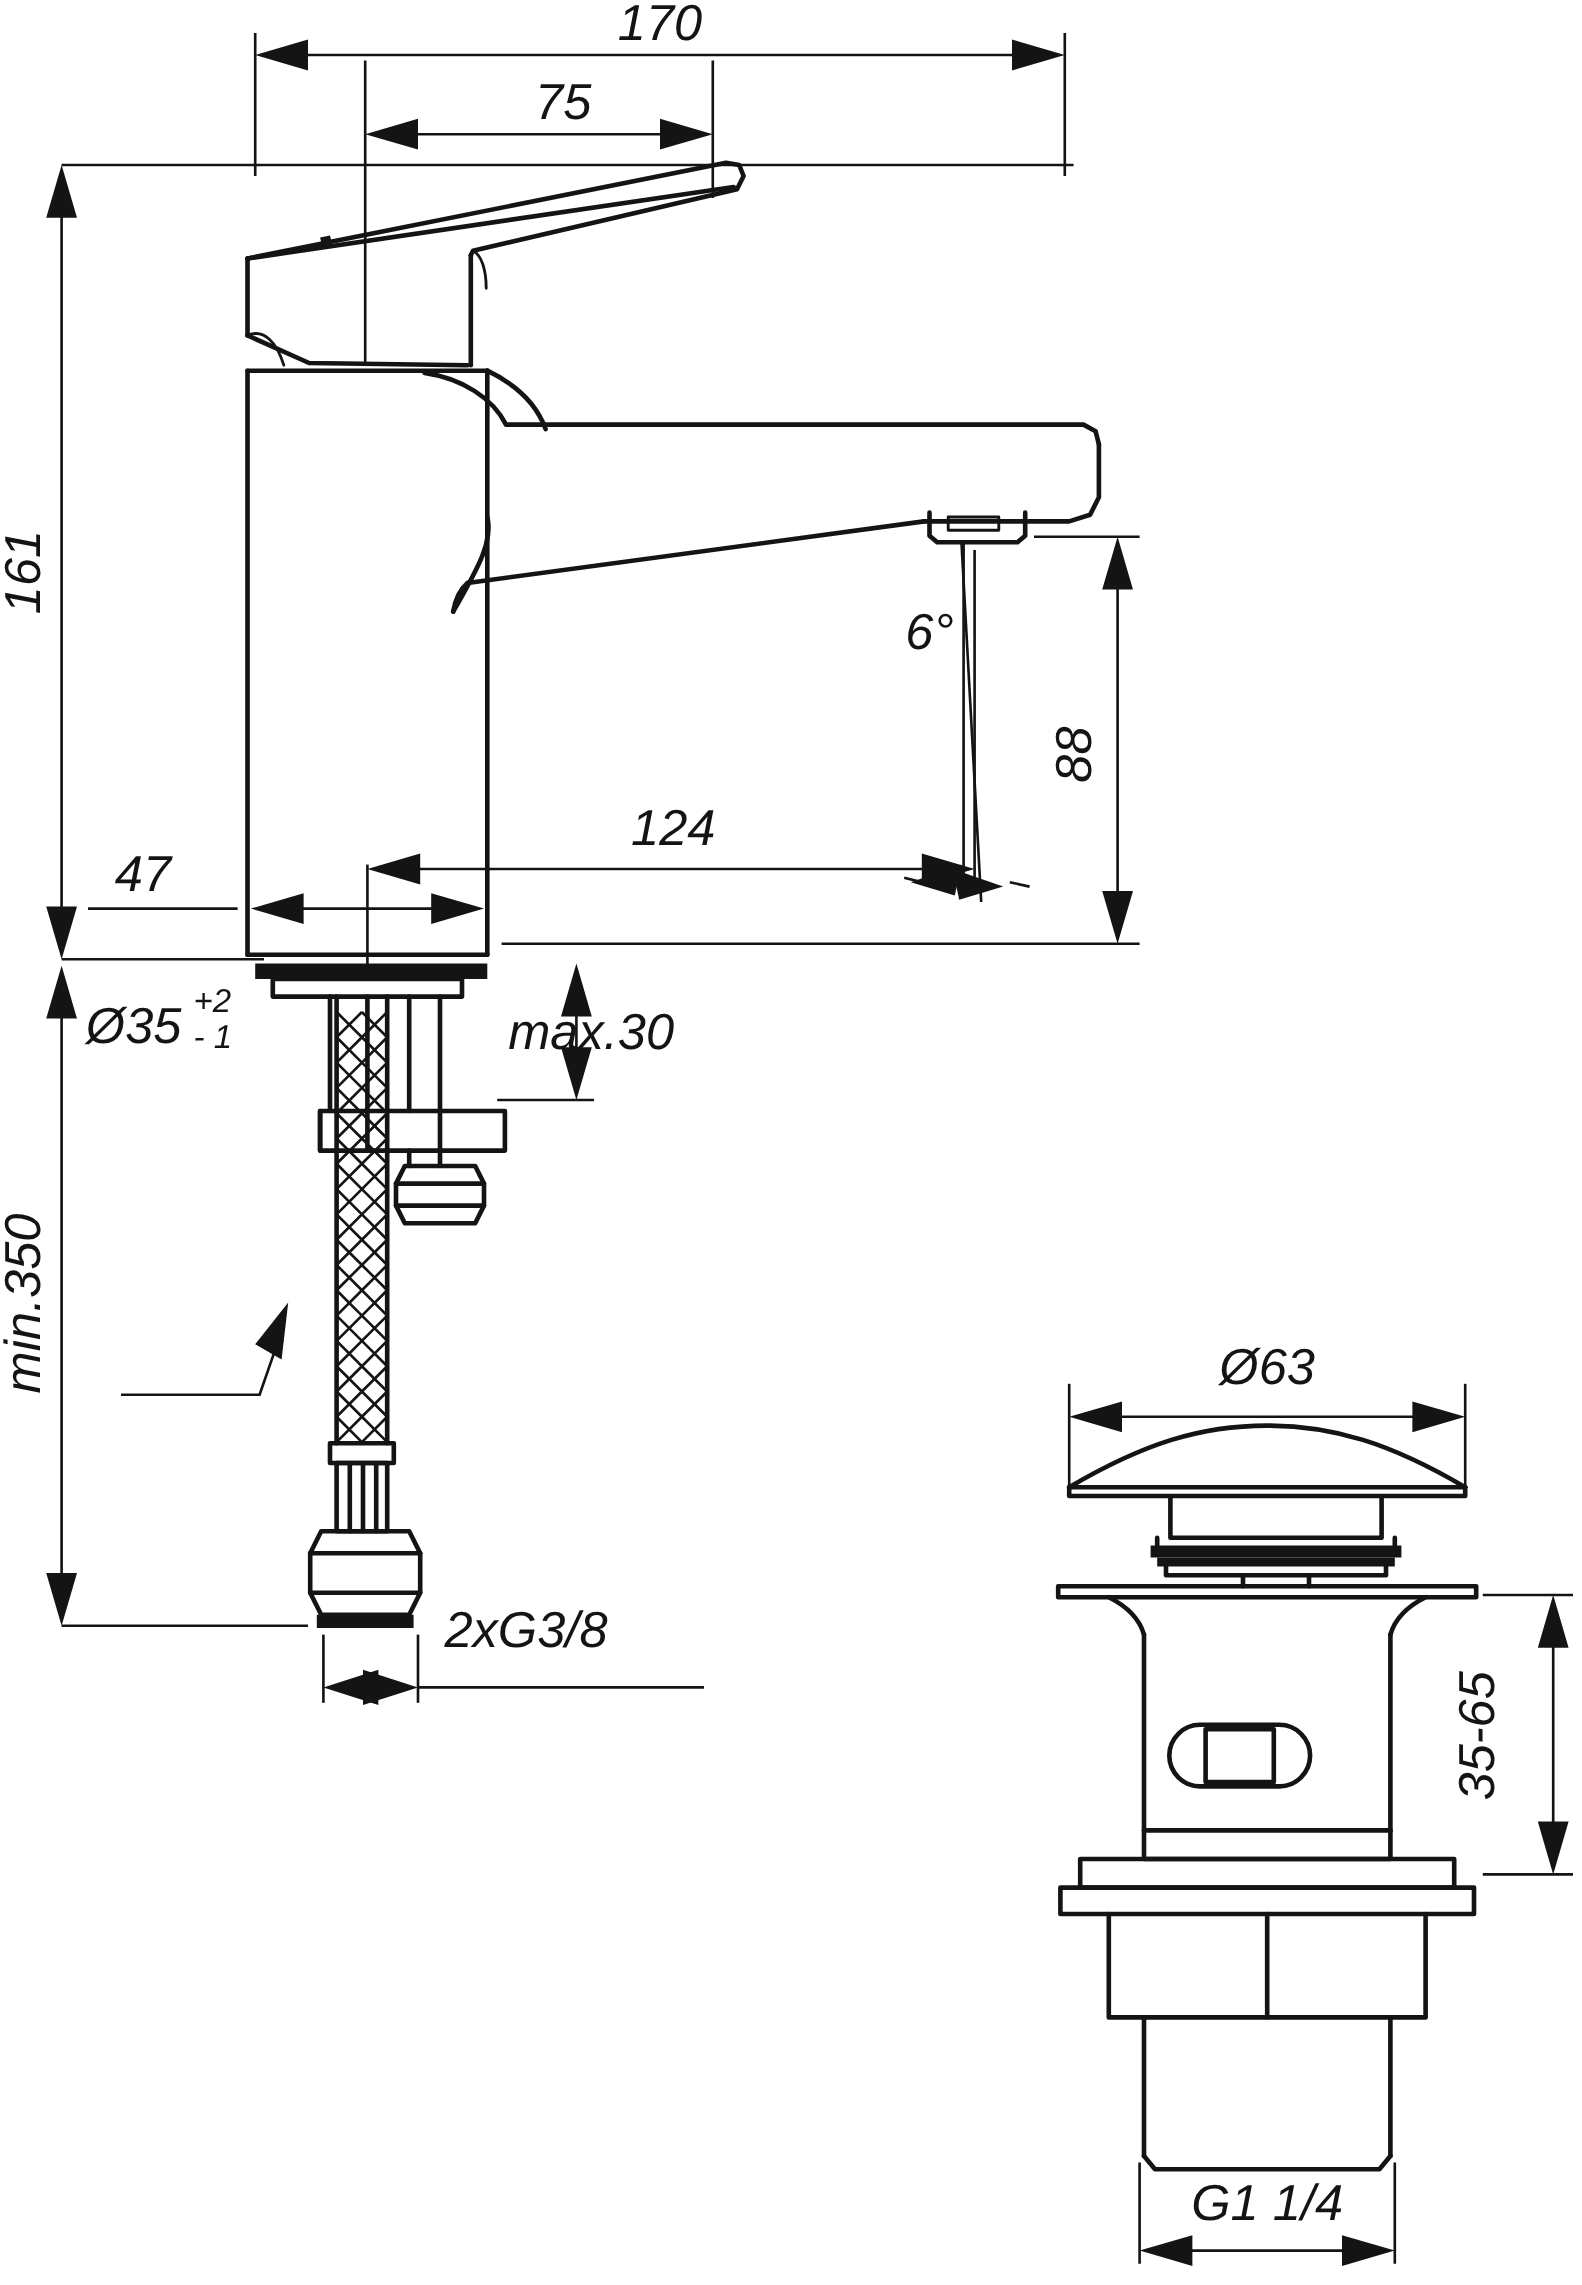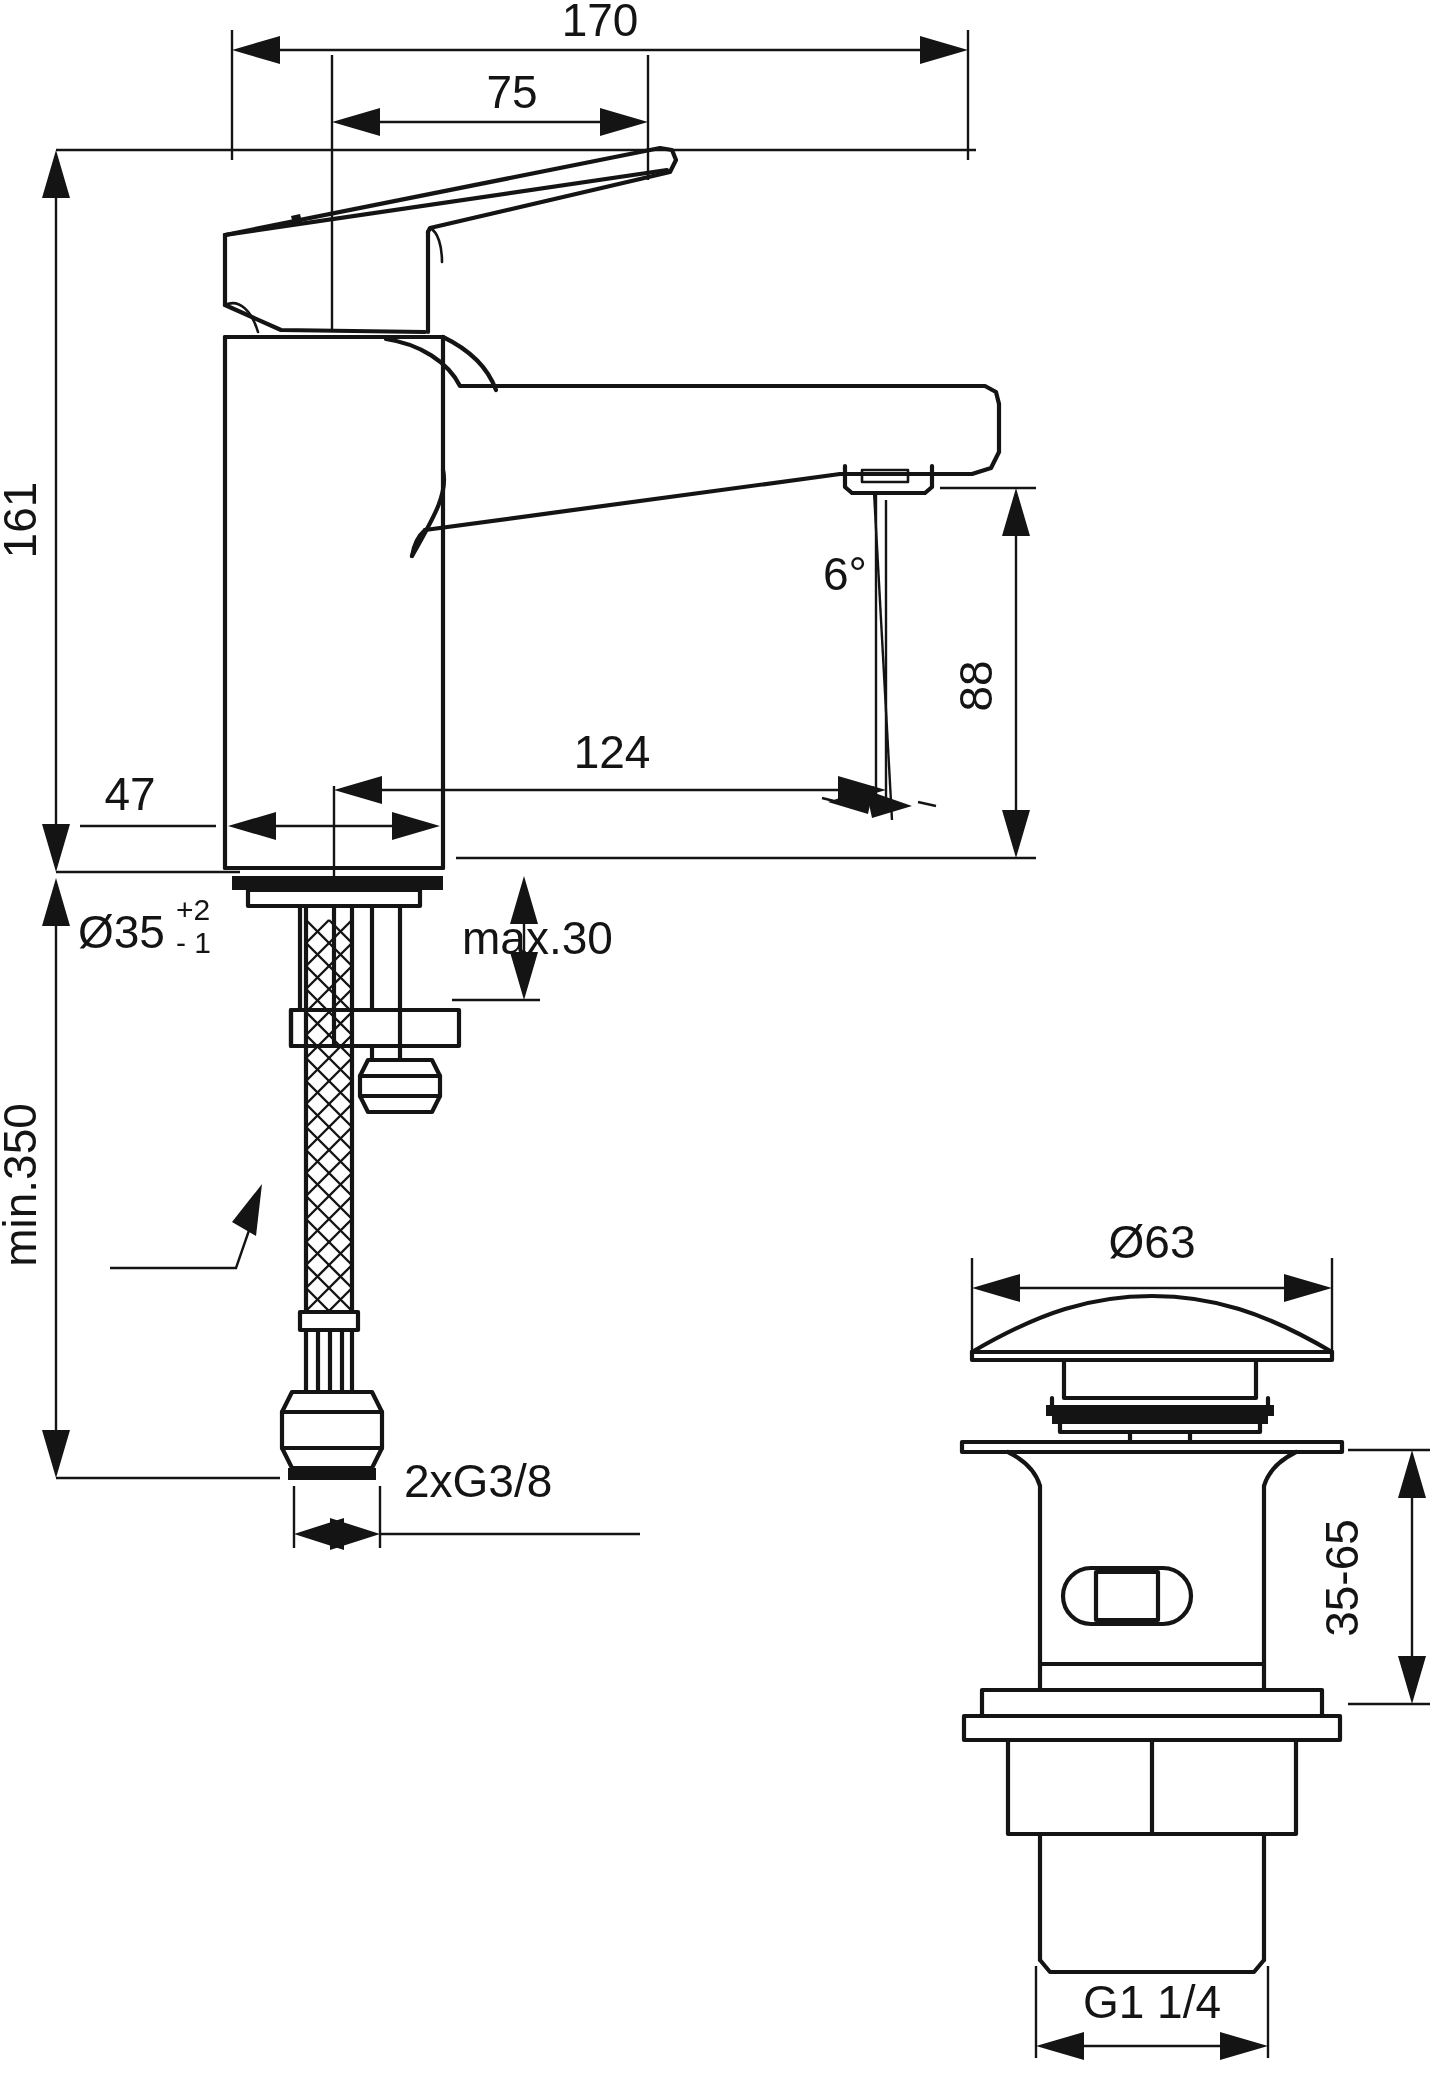"170" #drawing-root { font-style: none -> italic }
